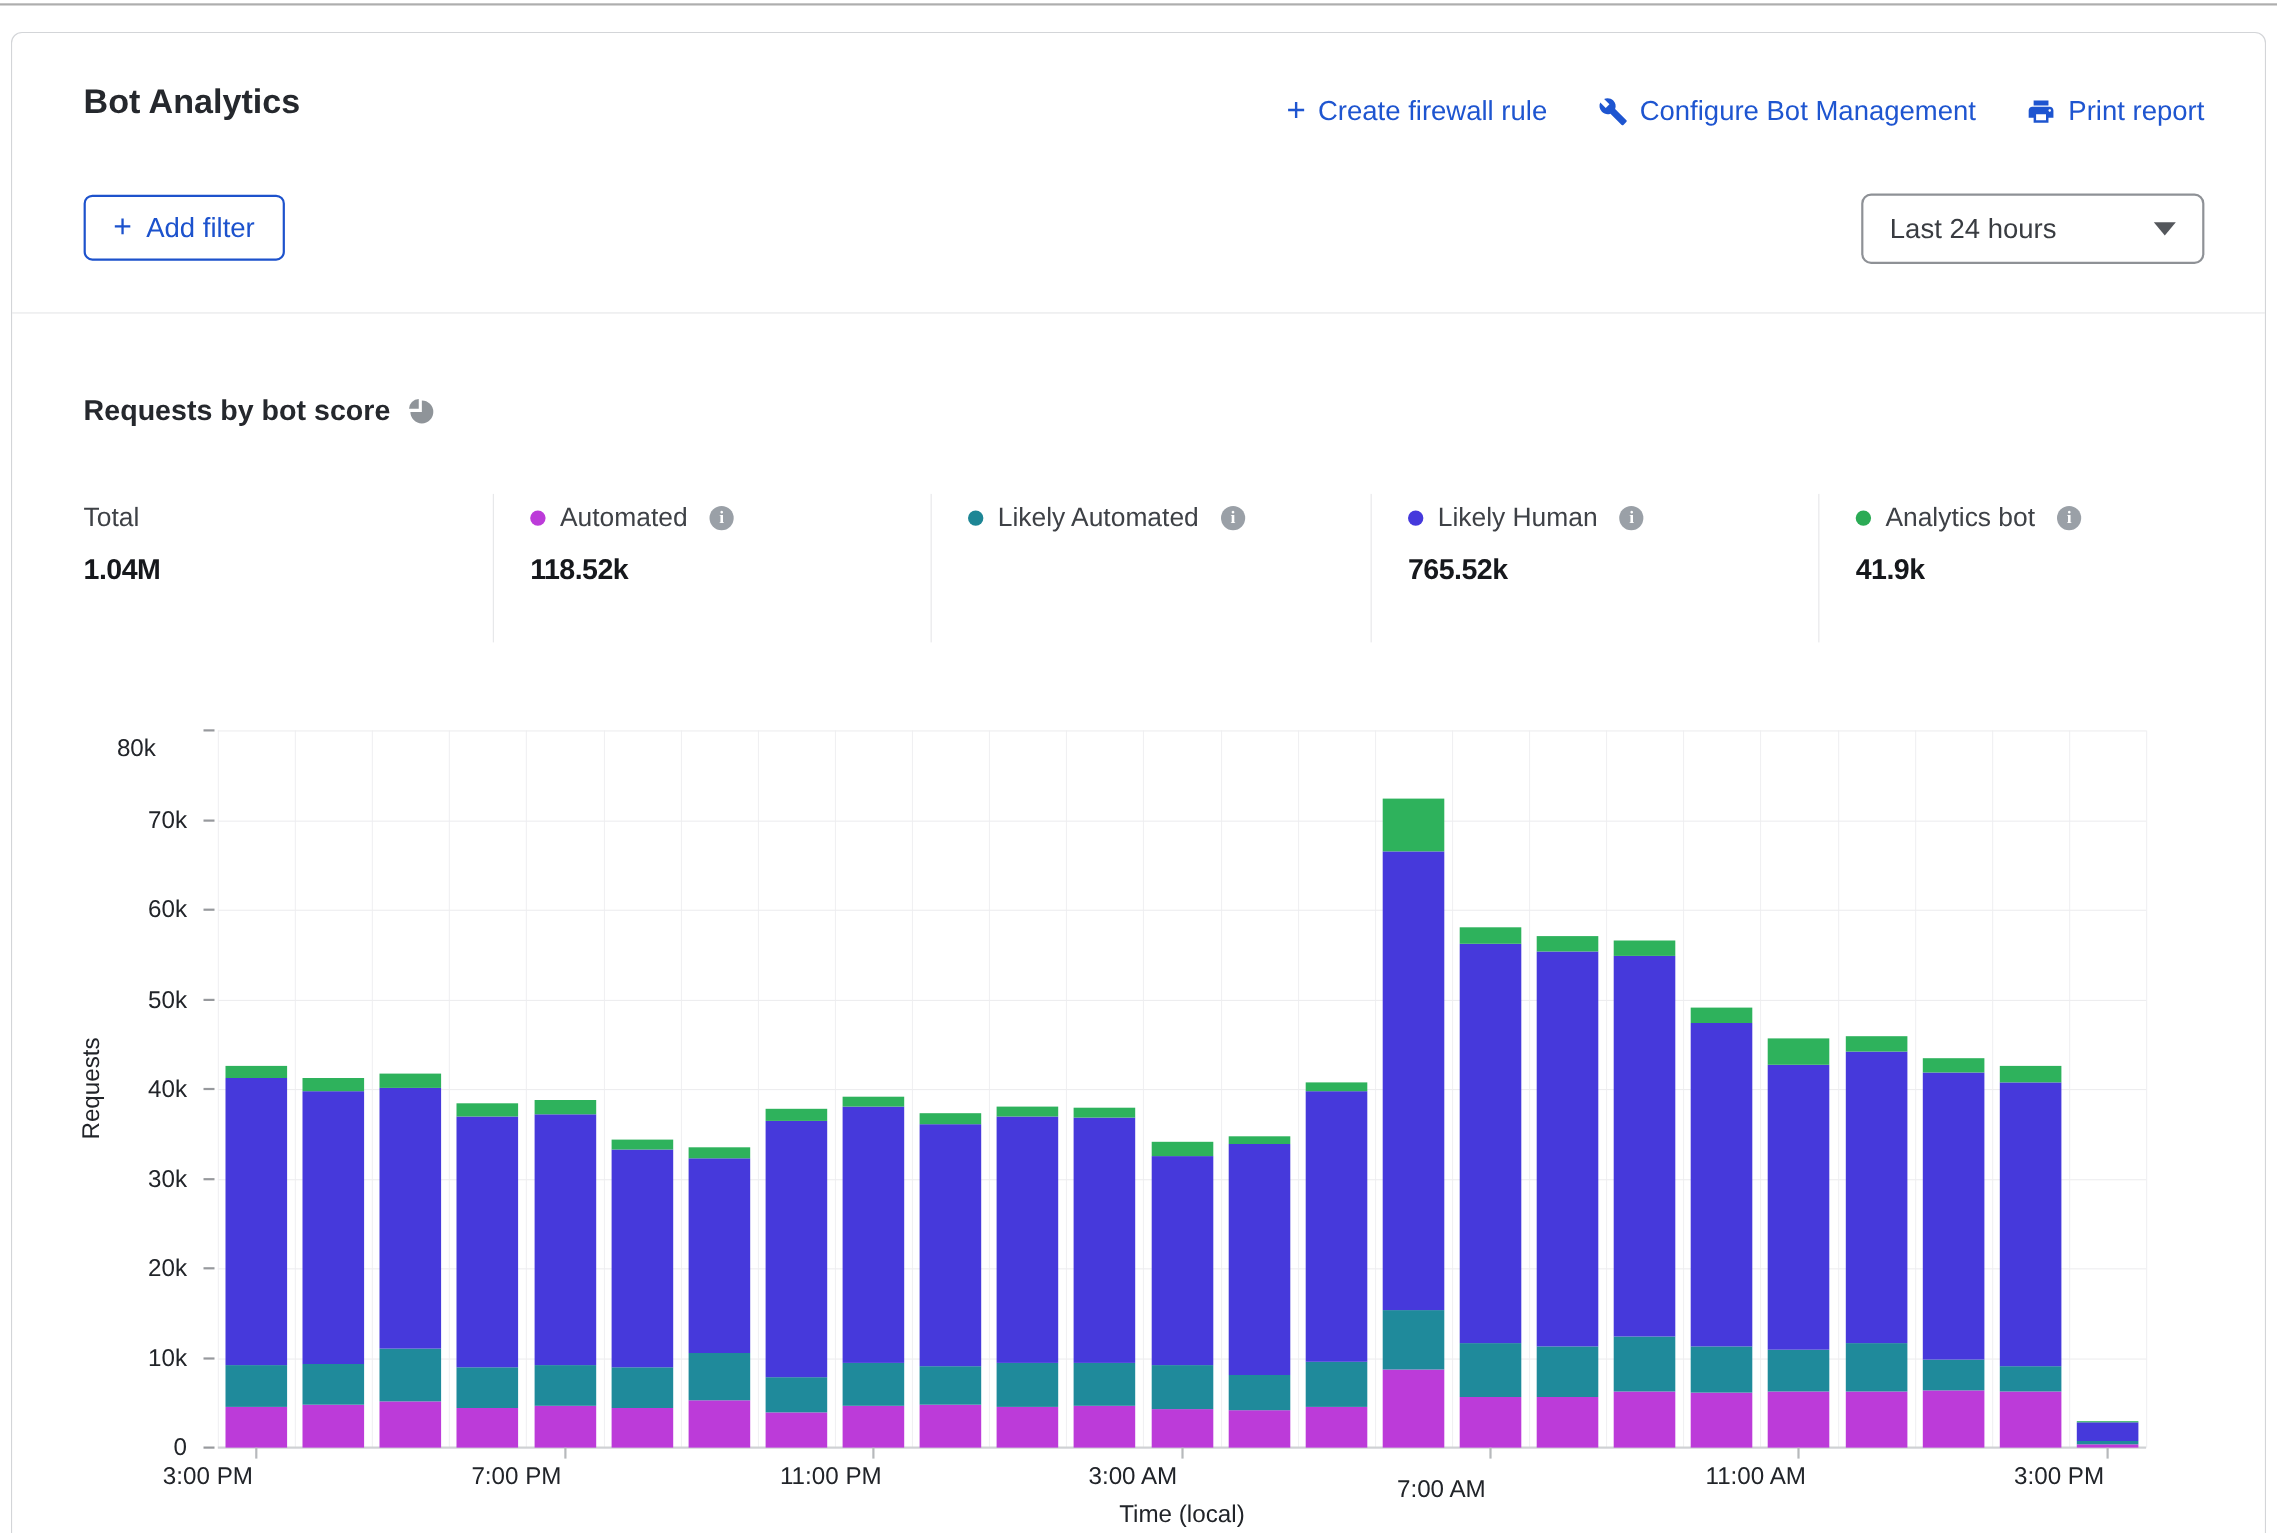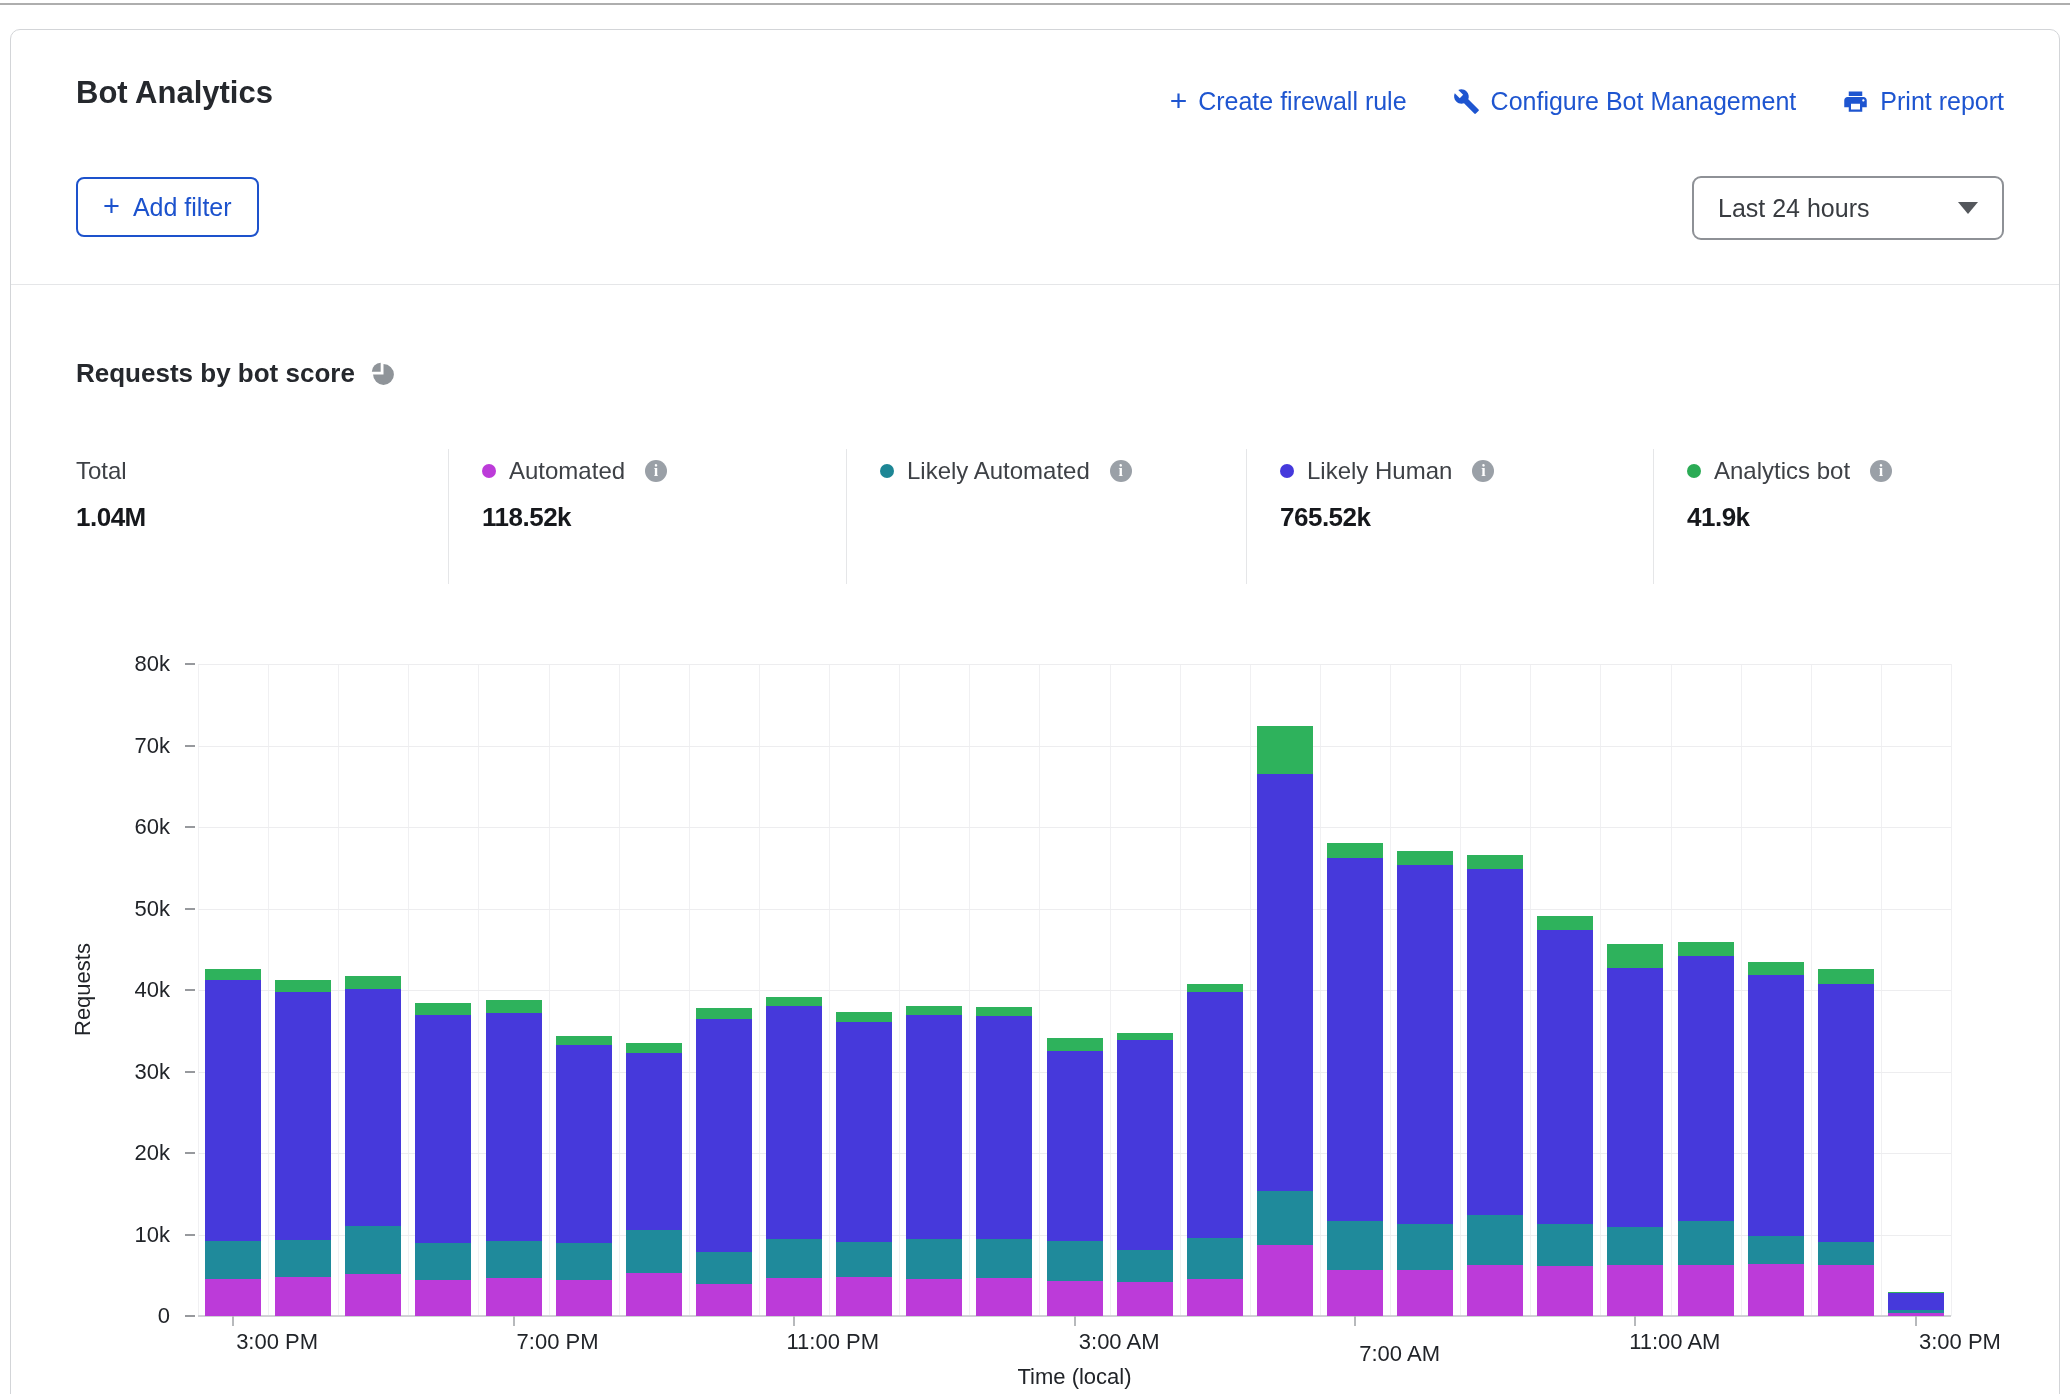"80k" div.y-tick-label { text-align: none -> center; top: 0px -> 16px }
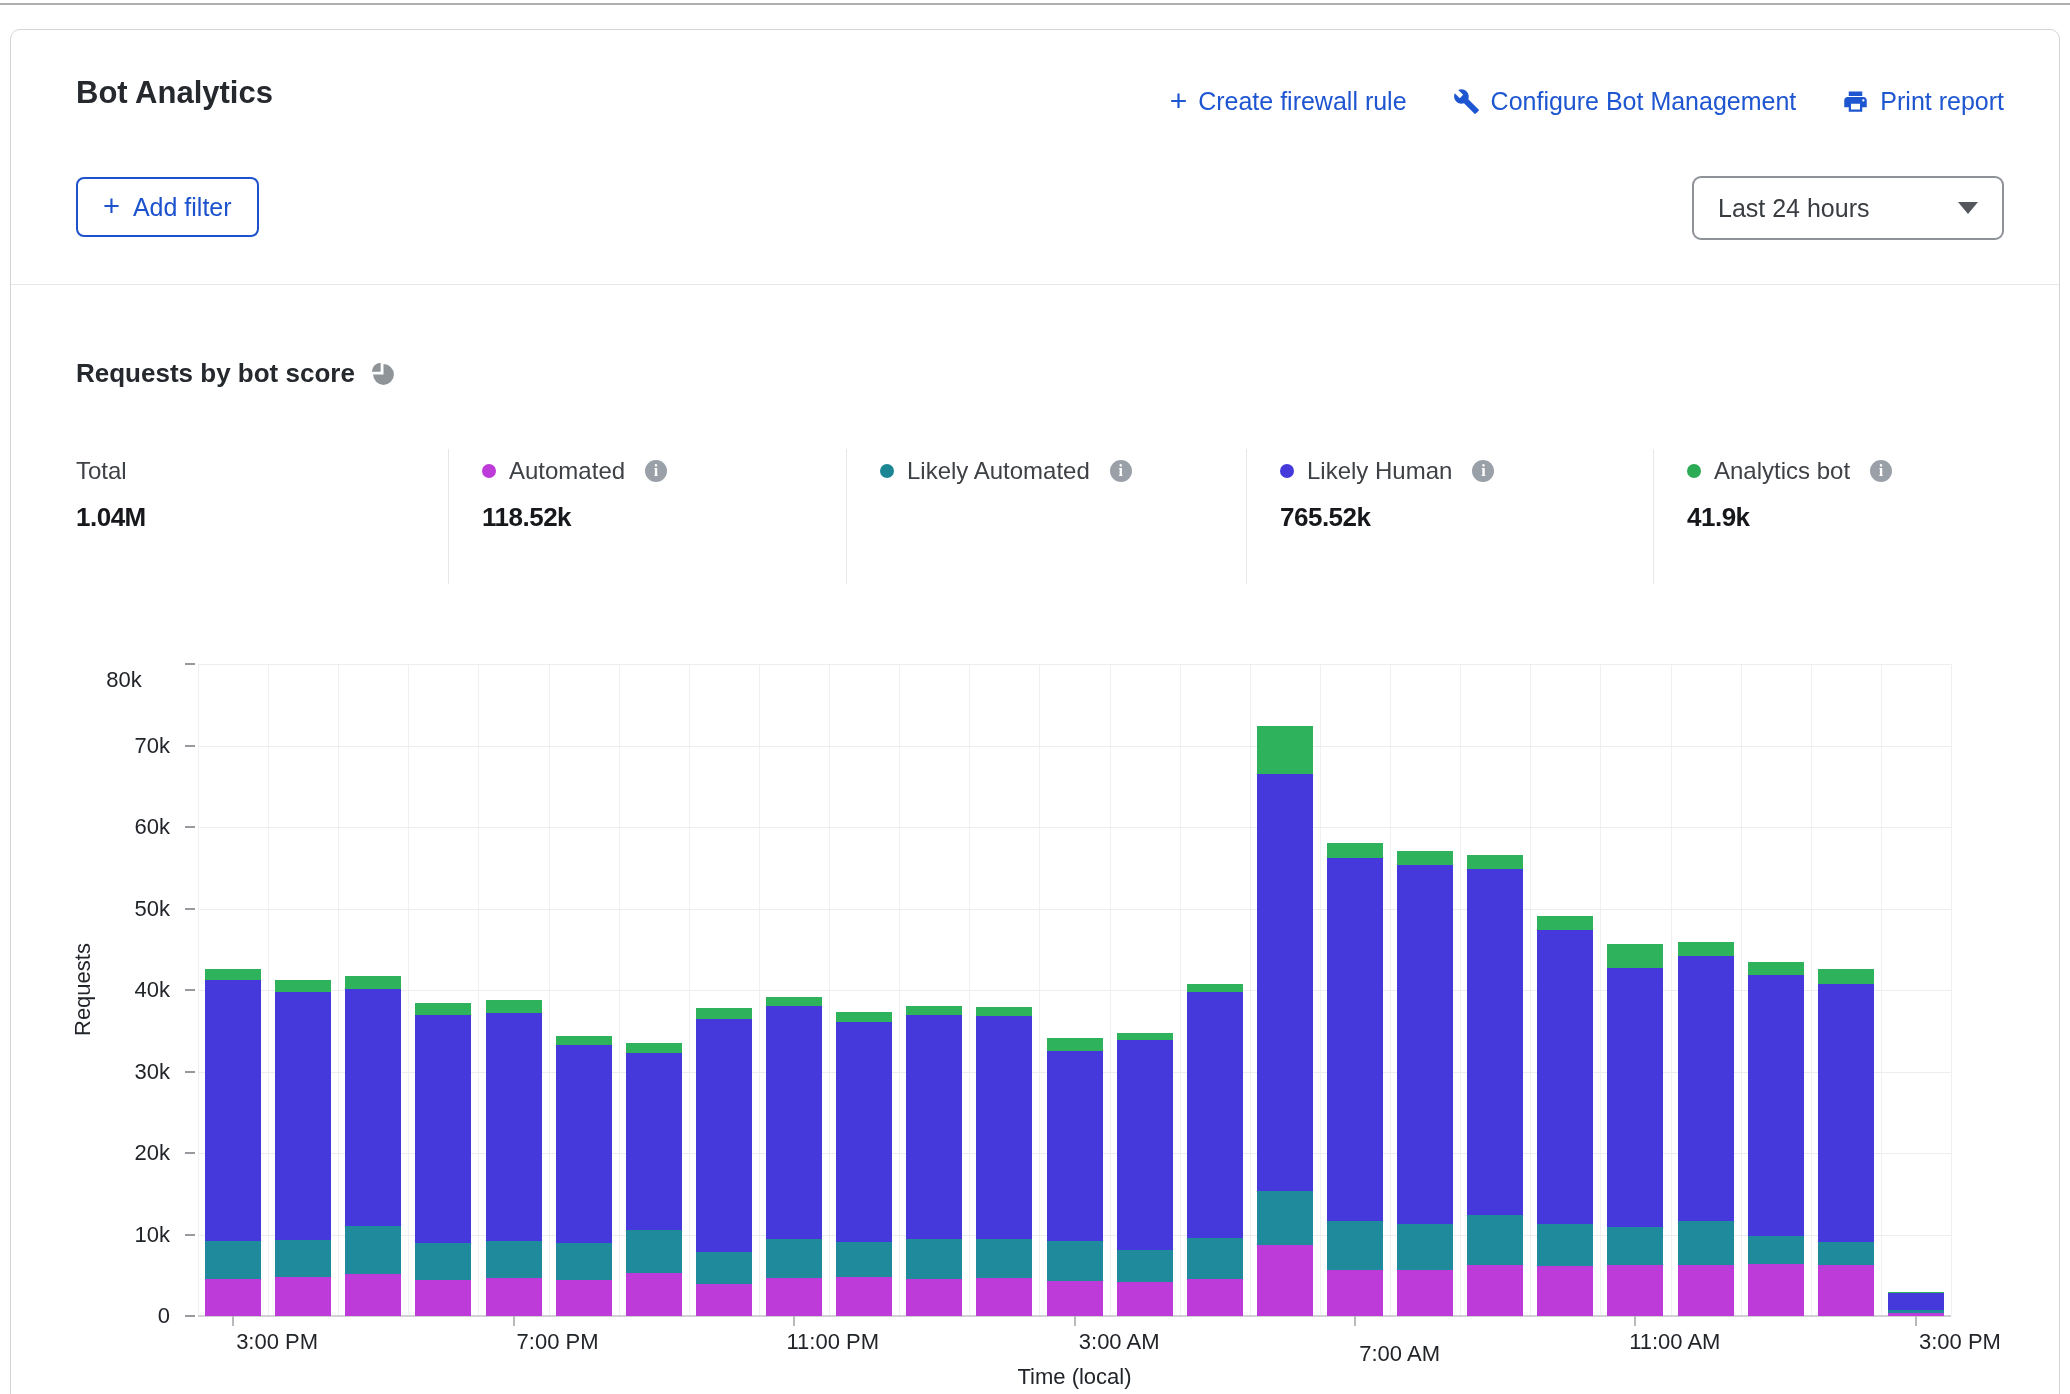"3:00 PM" .x-tick-label { text-align: right -> left }
